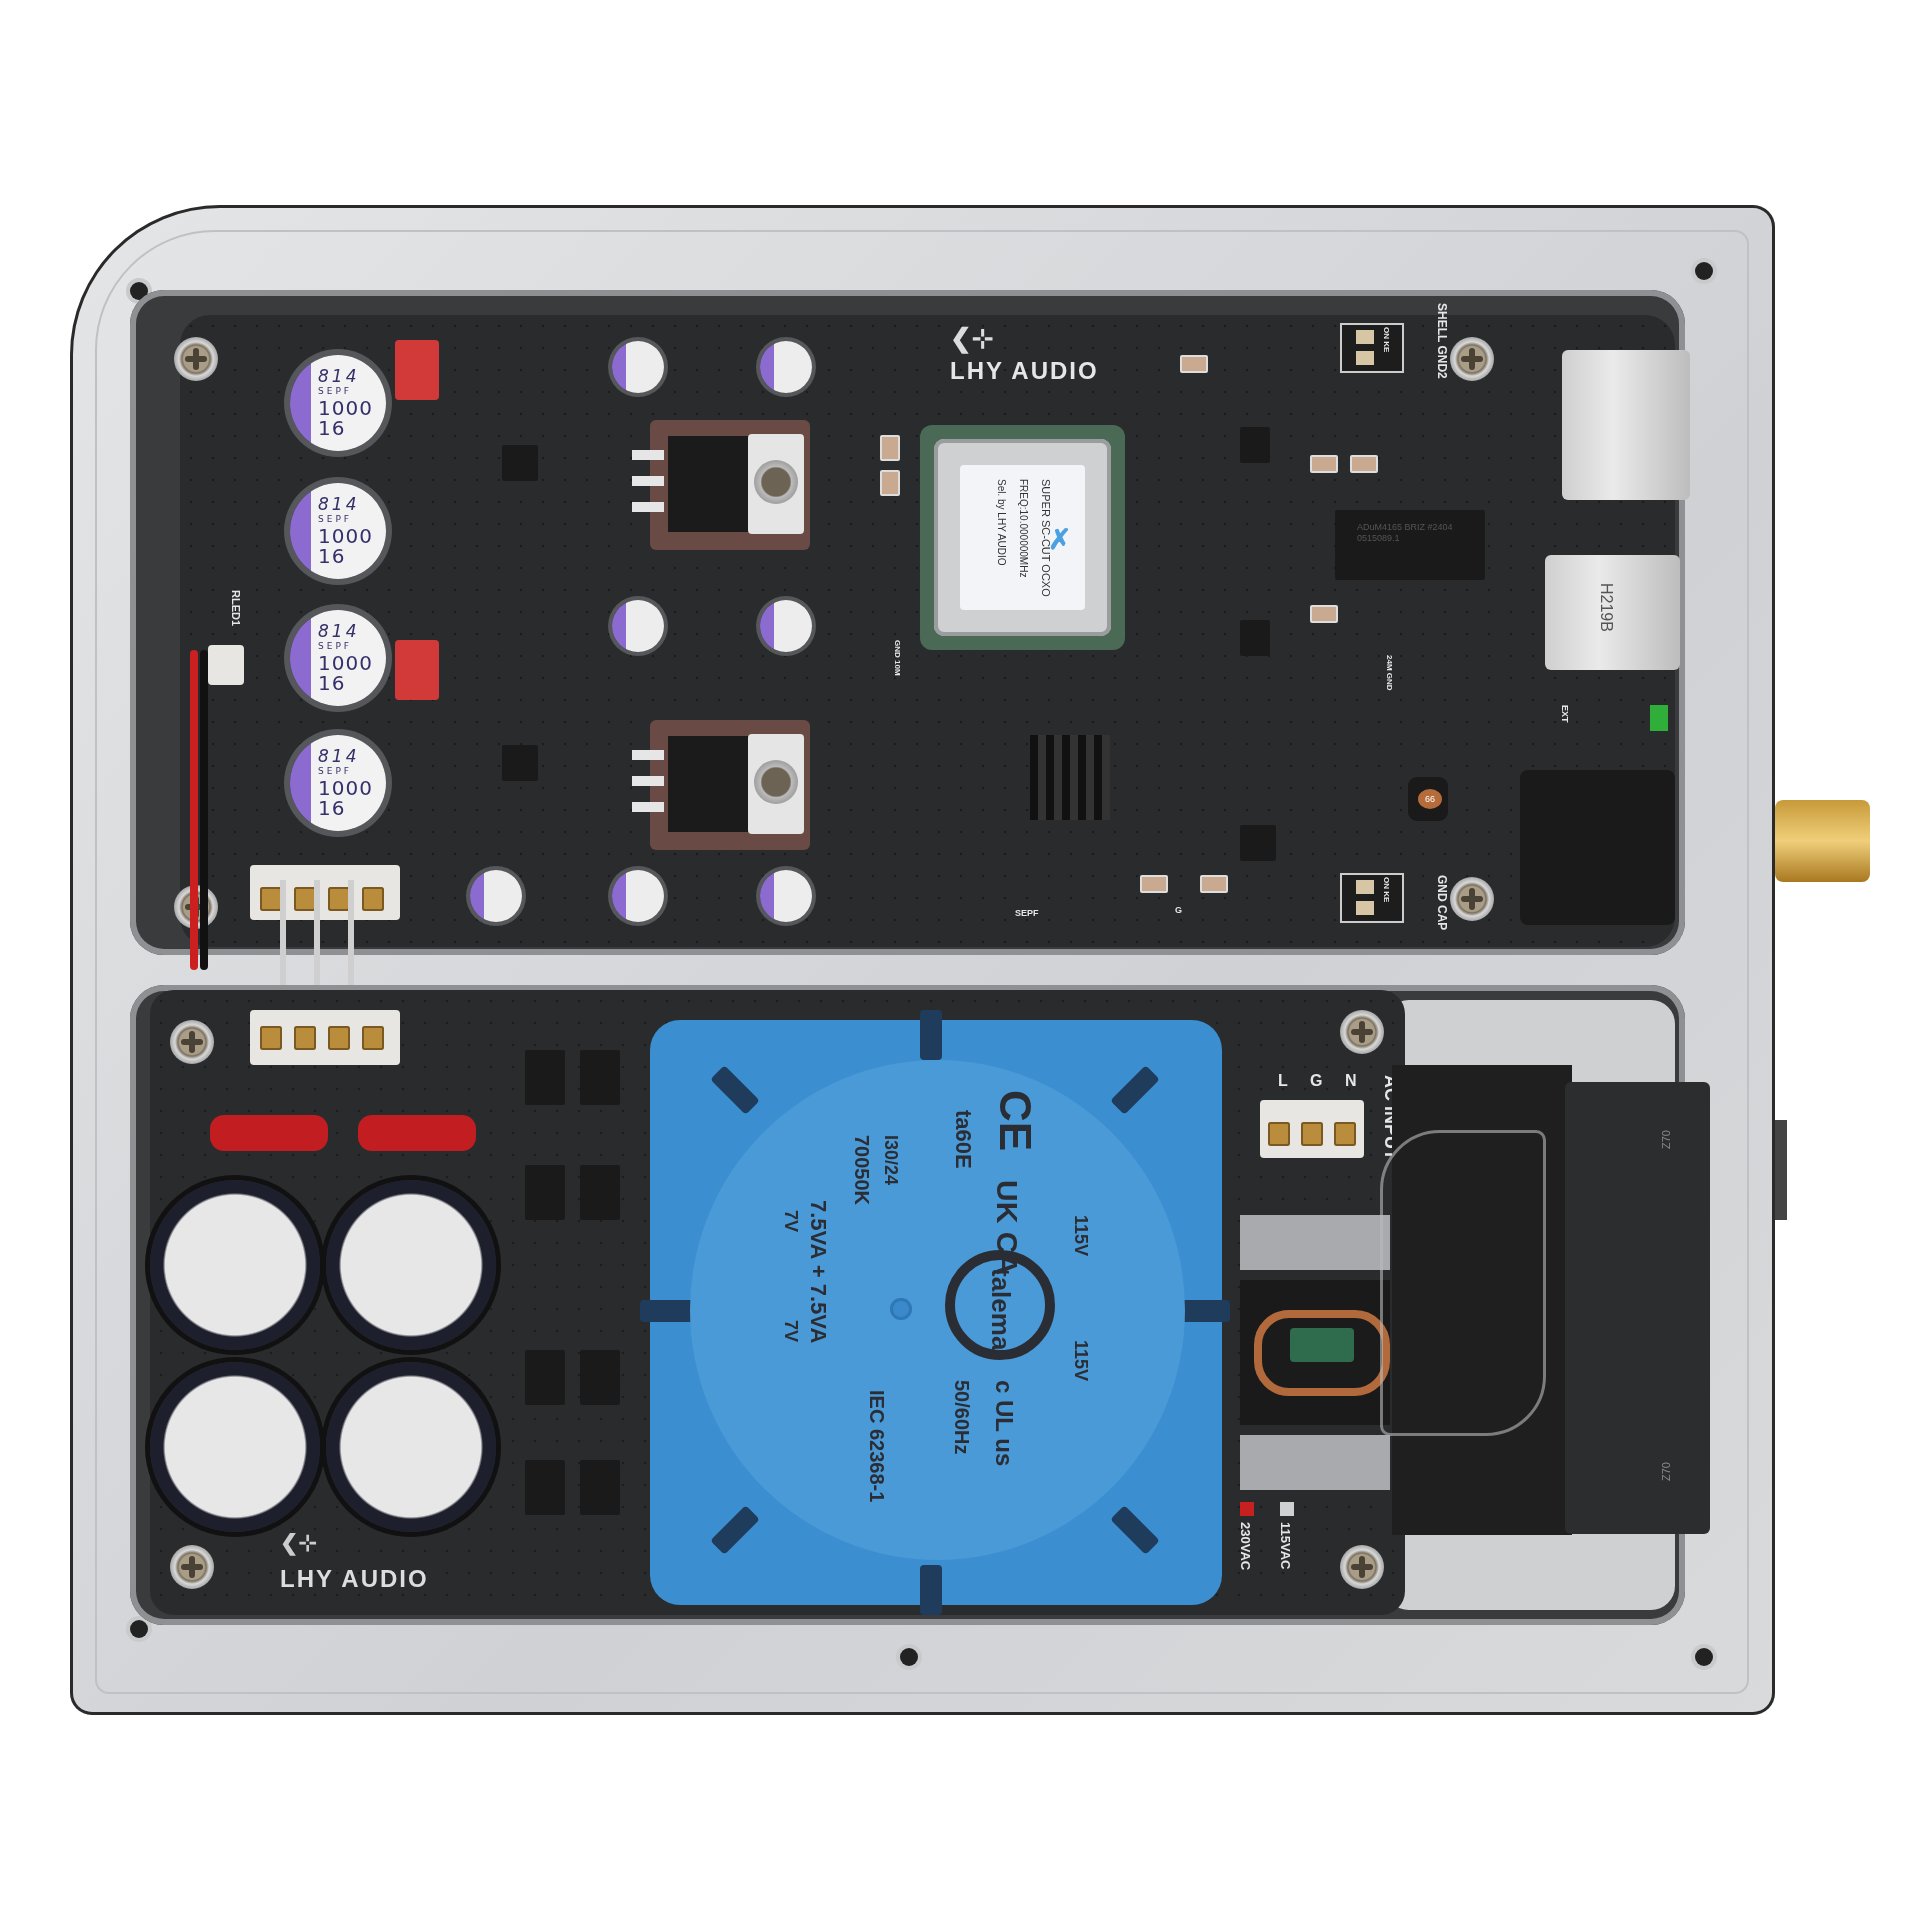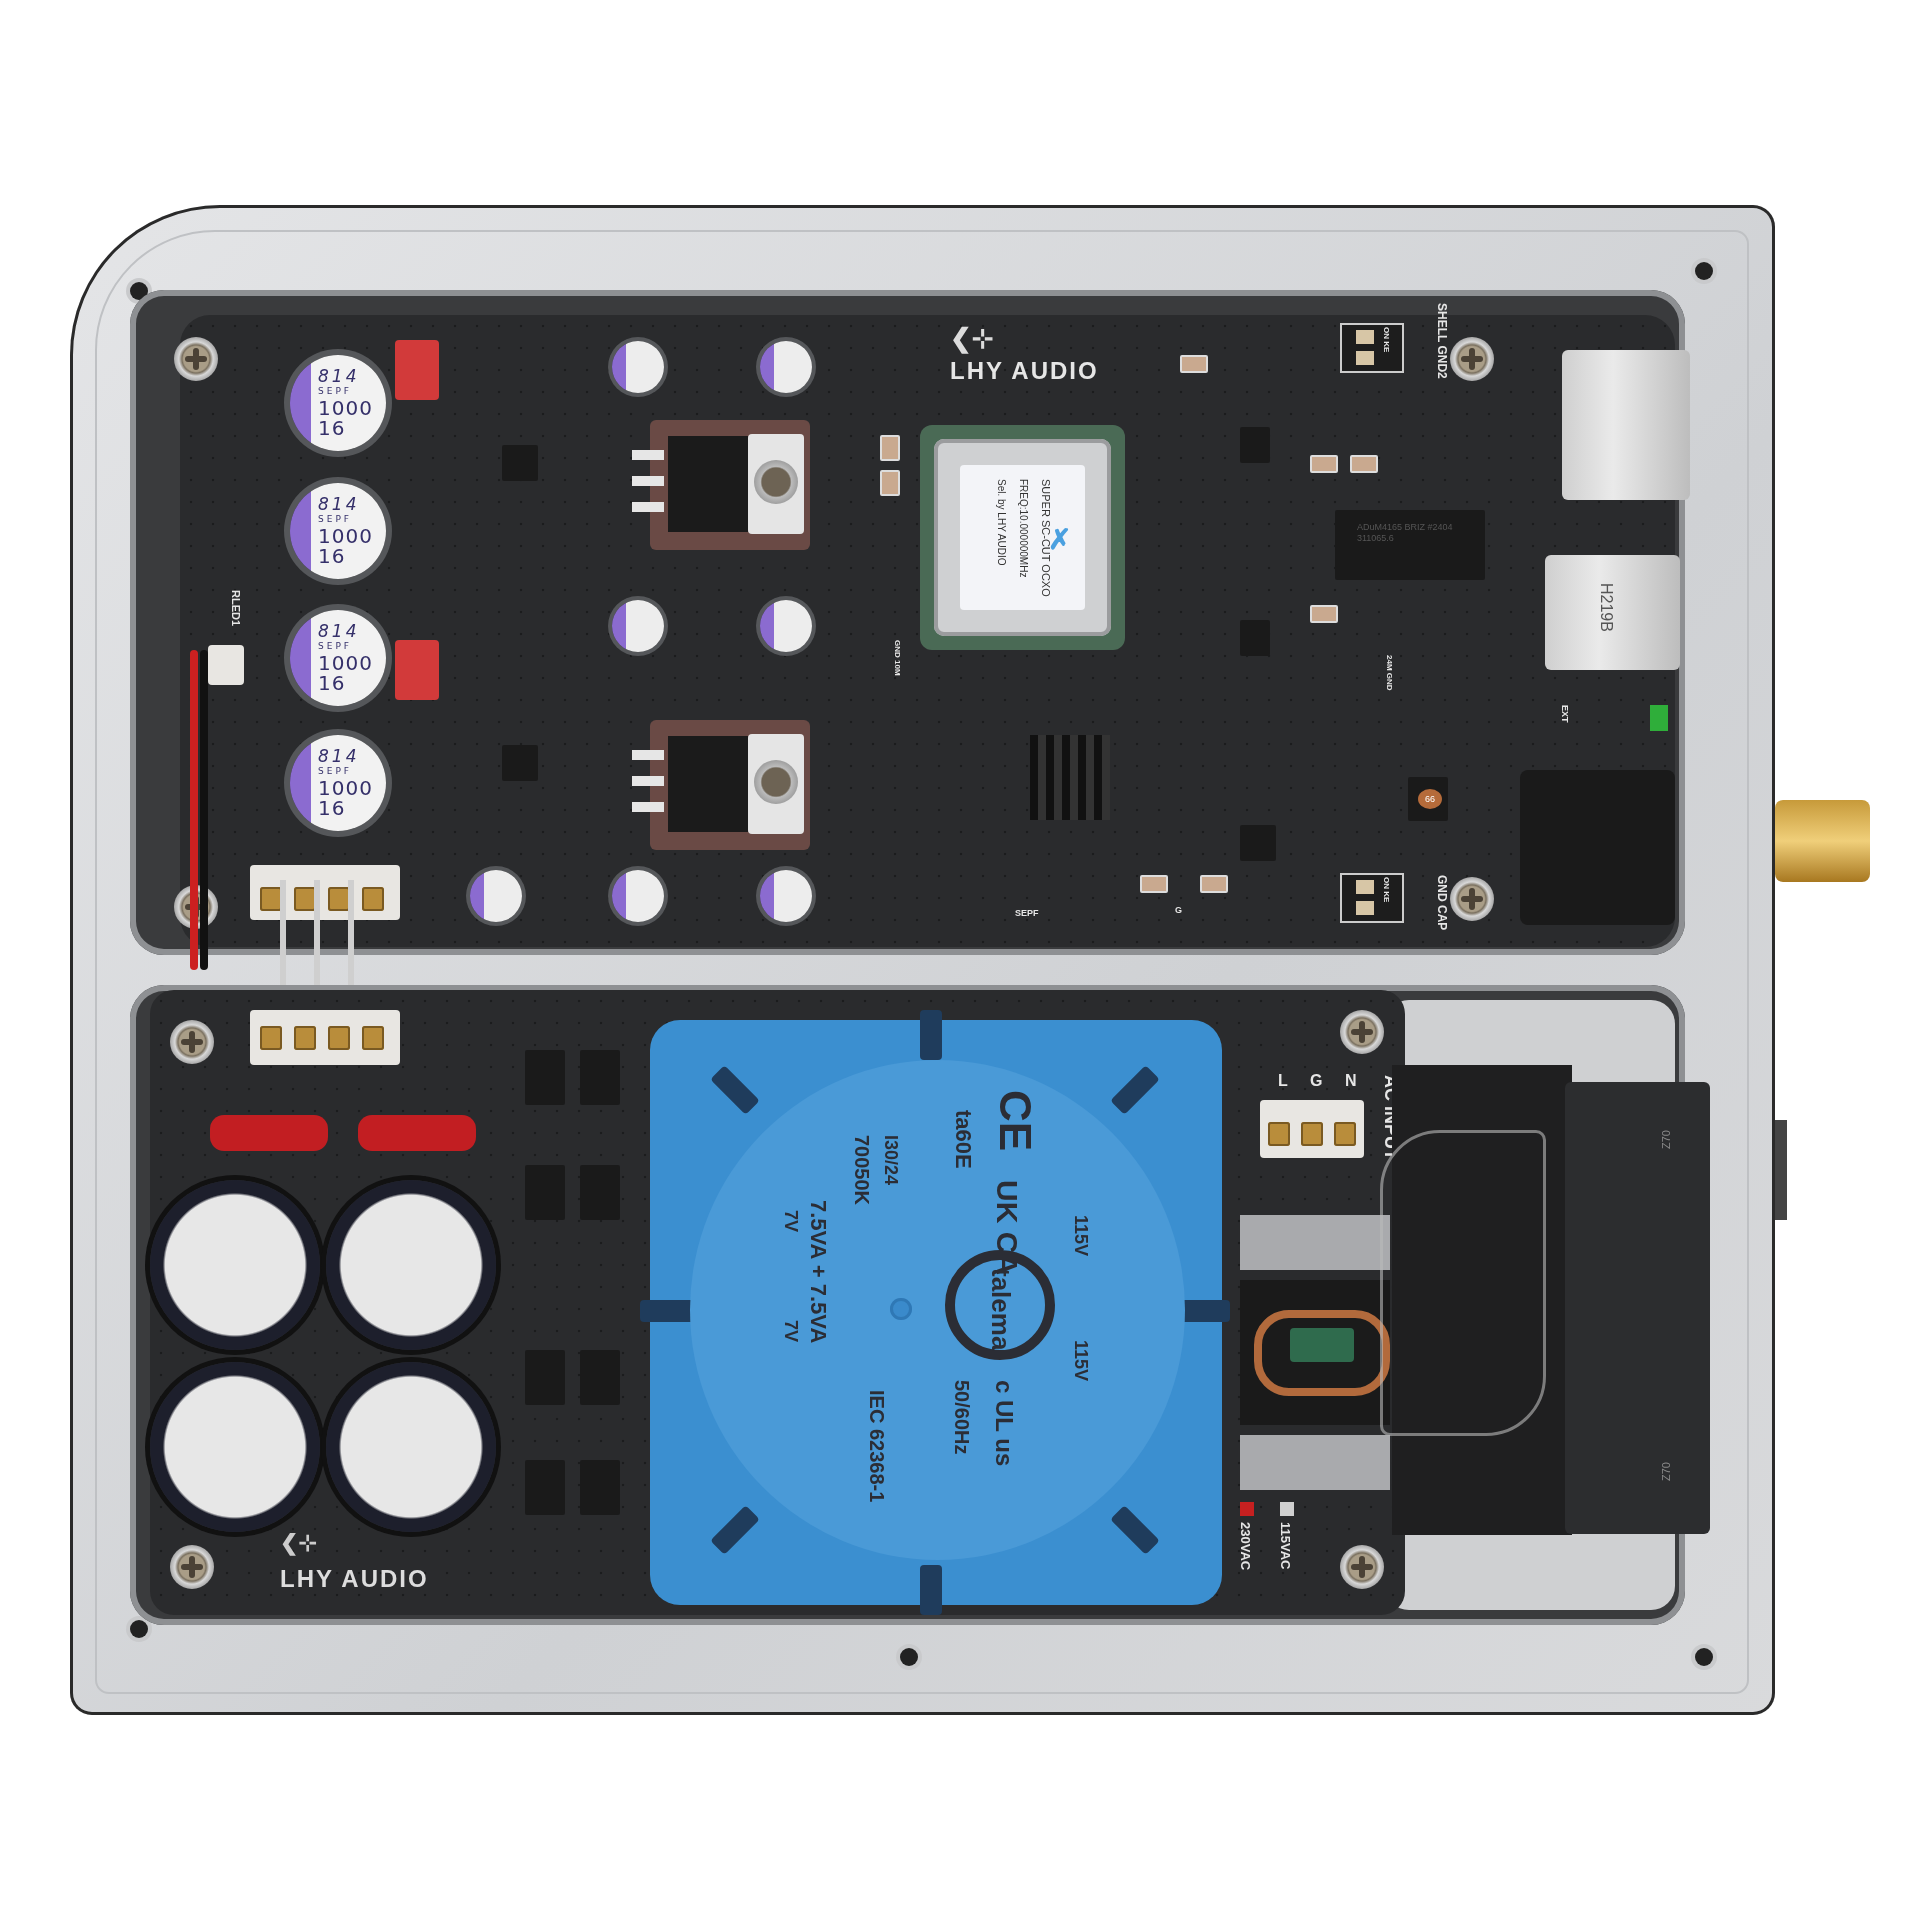"ADuM4165 BRIZ #2404 311065.6" div.abs { text: 311065.6 -> 0515089.1 }
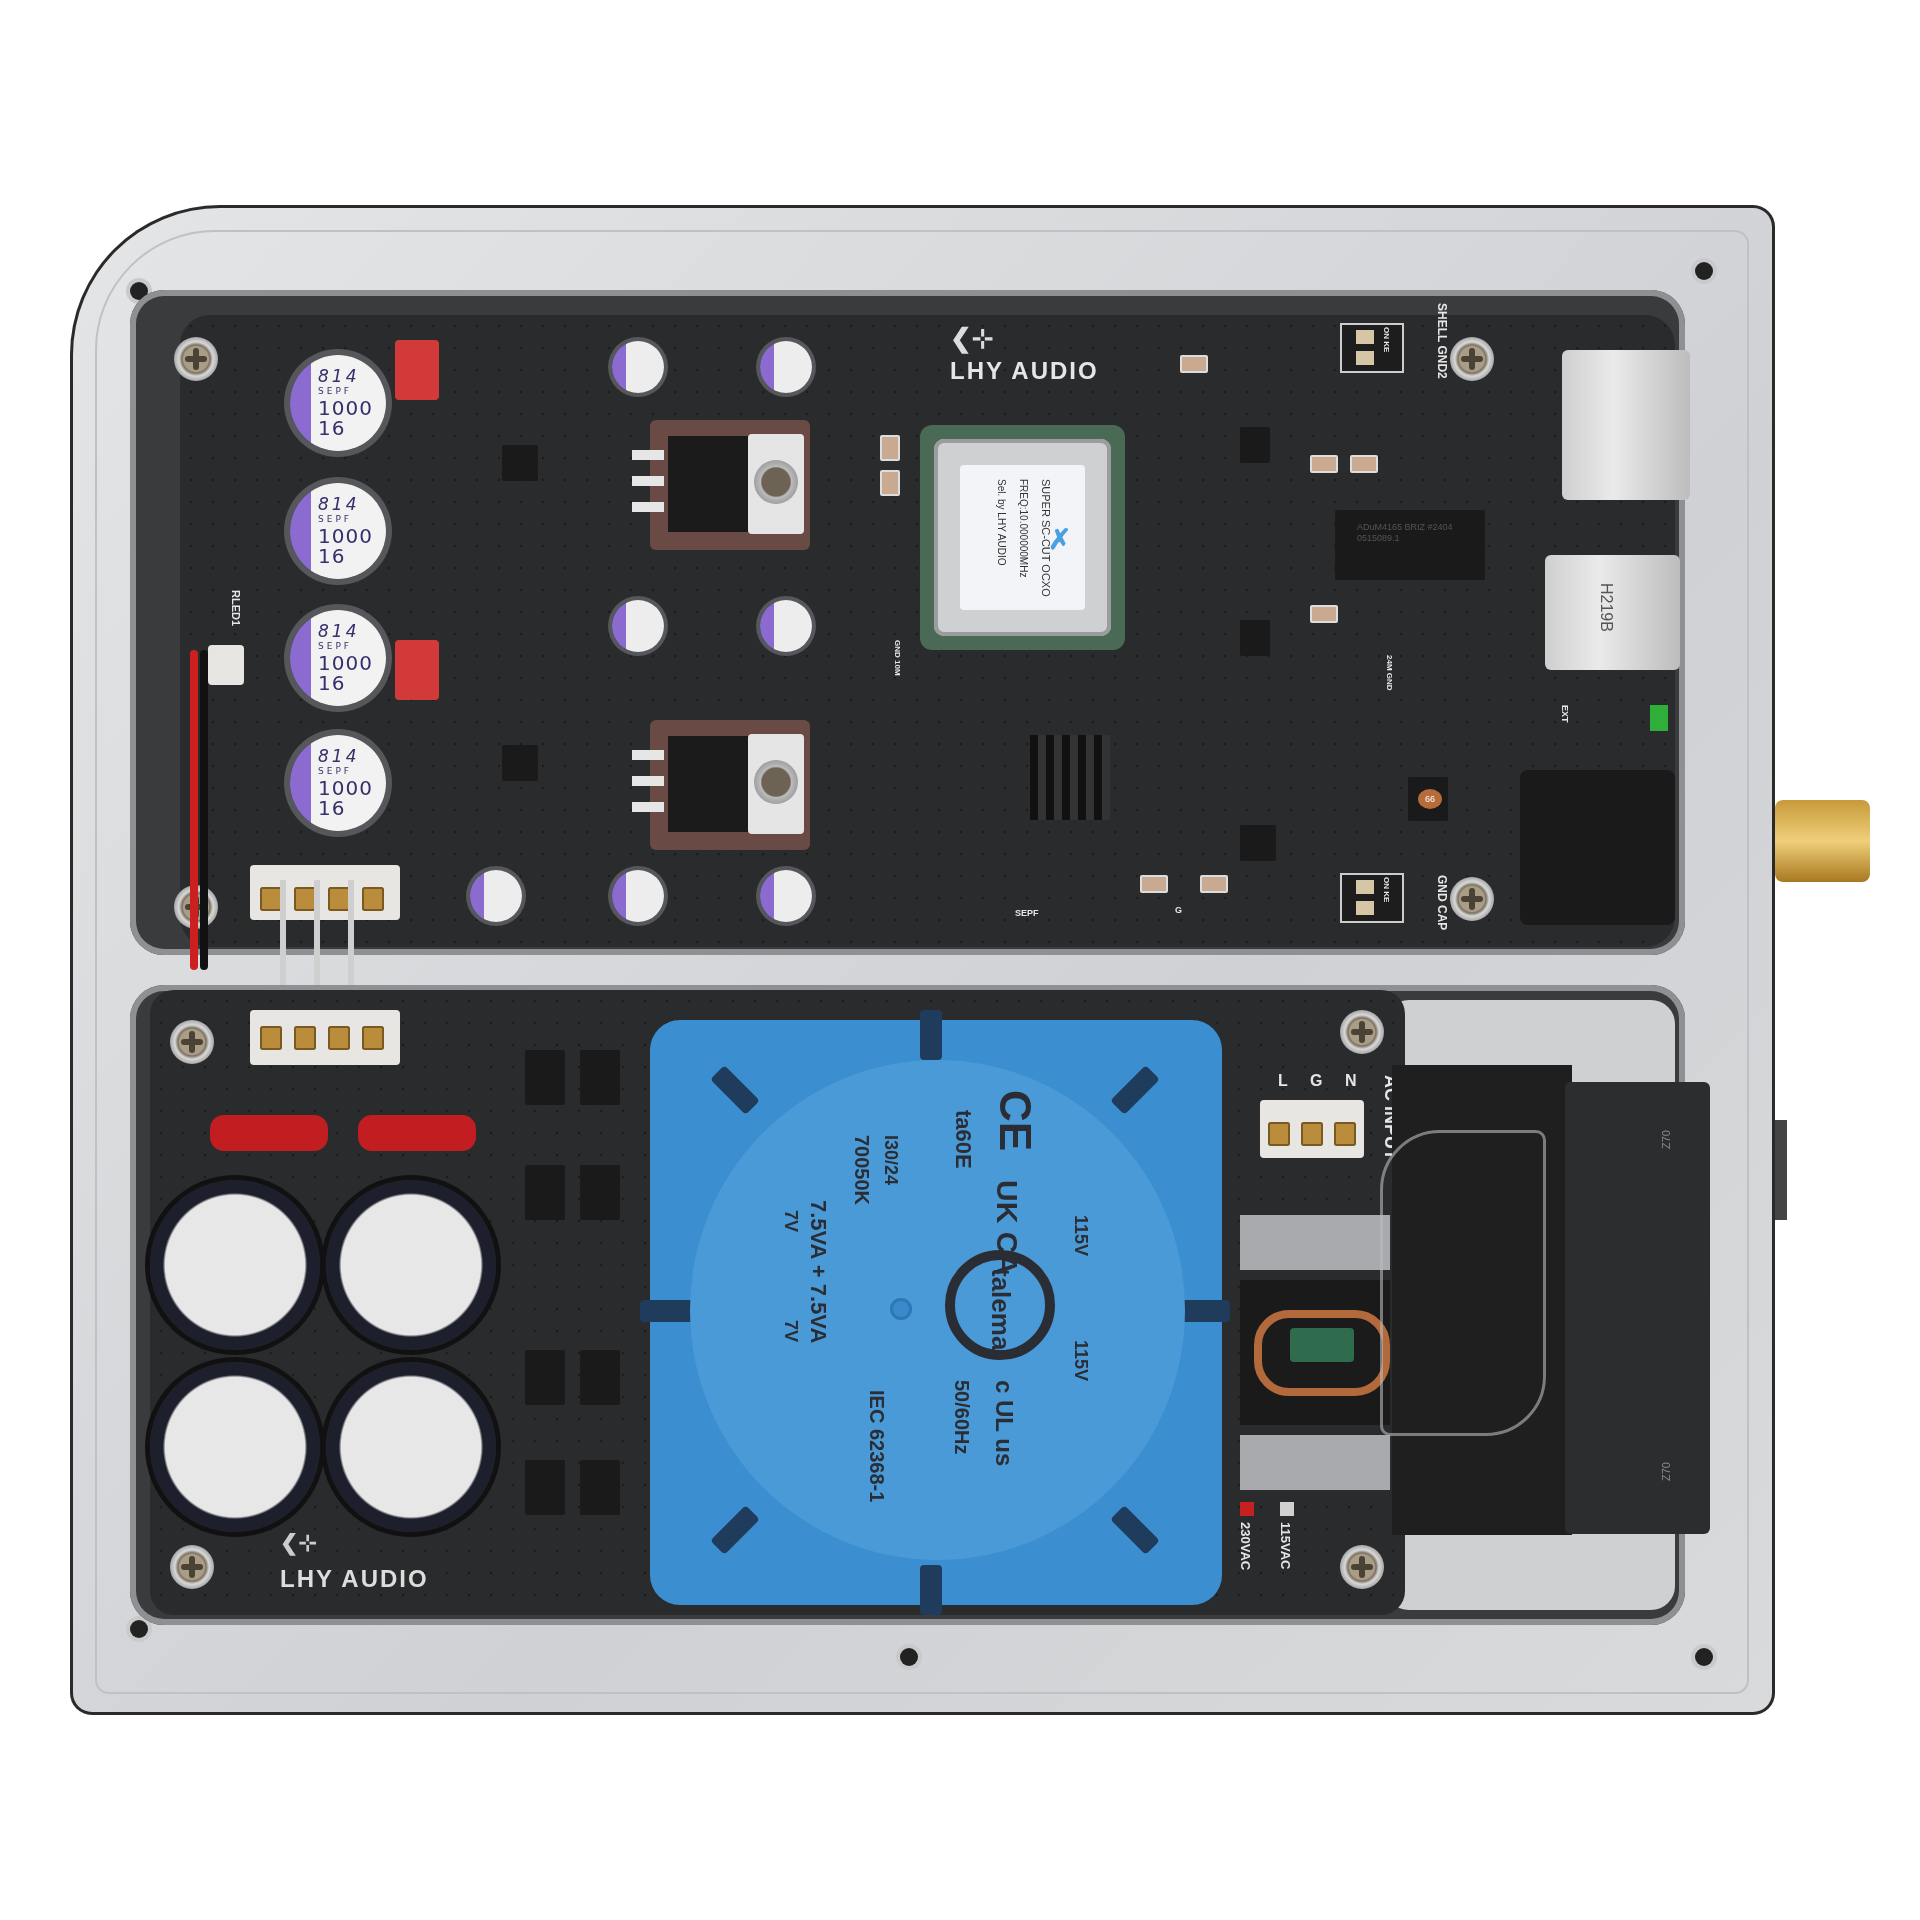"66" div.abs { border-radius: 2px -> 9px }
